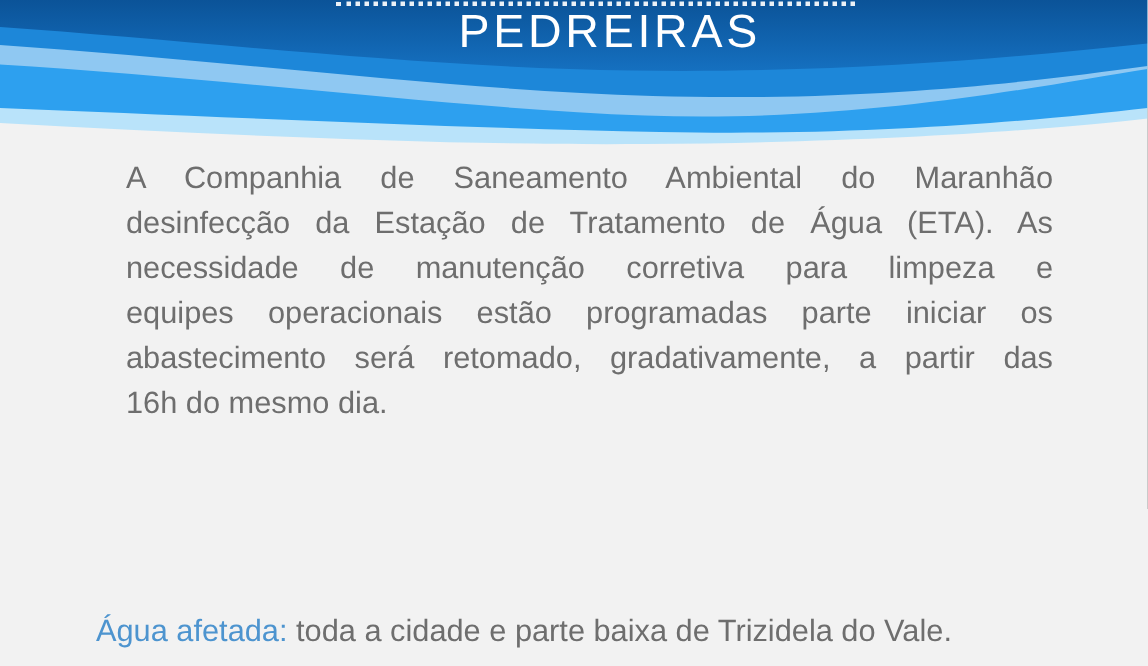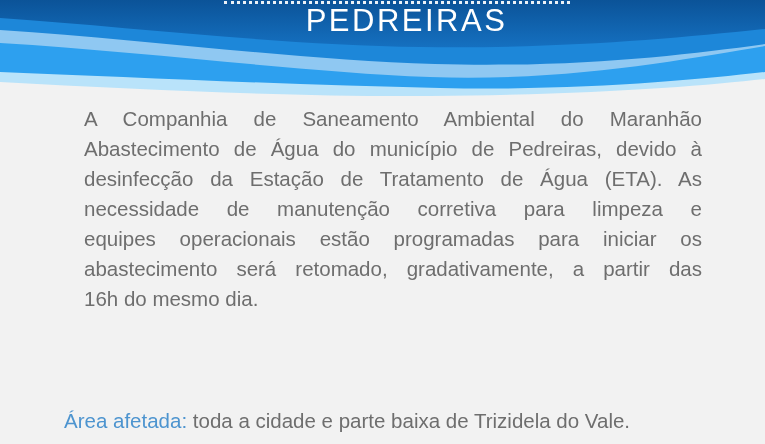"Abastecimento de Água do município" div.jline { html: <div>Abastecimento de Água do município de Pedreiras, devido à</div> -> none }
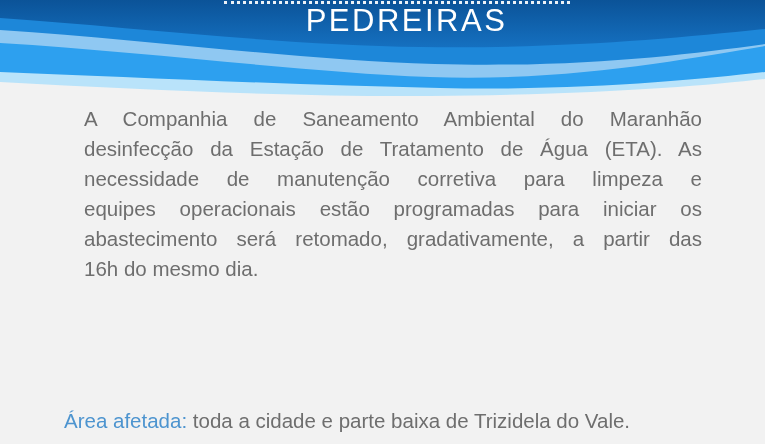"equipes operacionais estão programadas" div.jline { text: para -> parte }
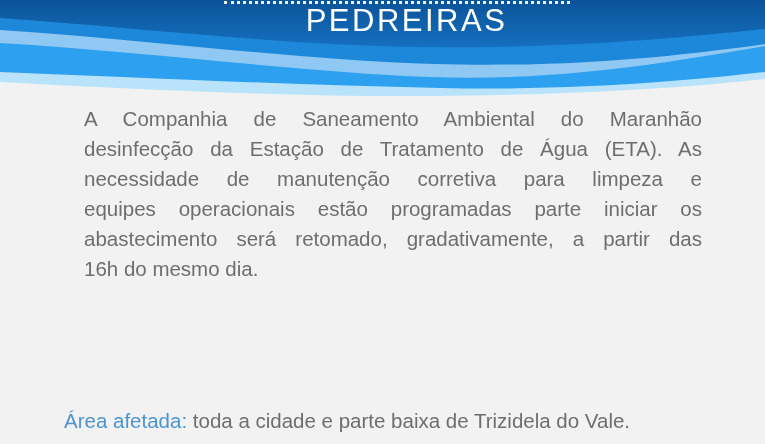"Área afetada:" span.label { text: Área -> Água }
